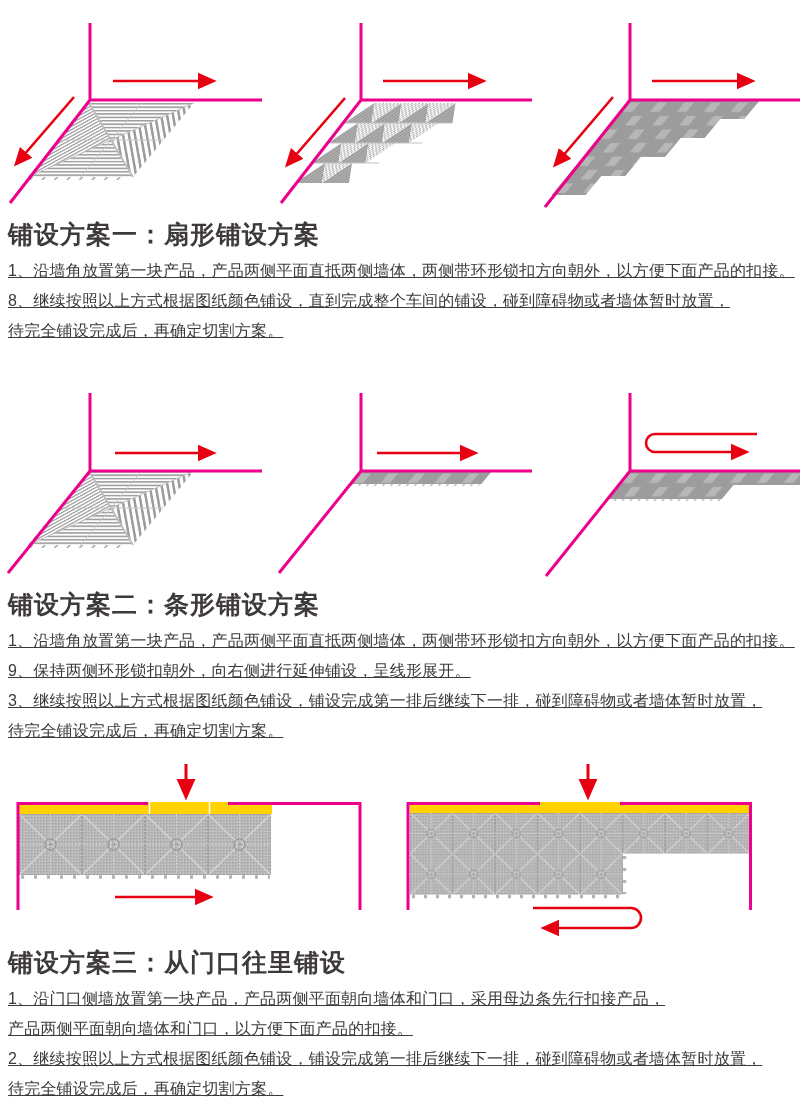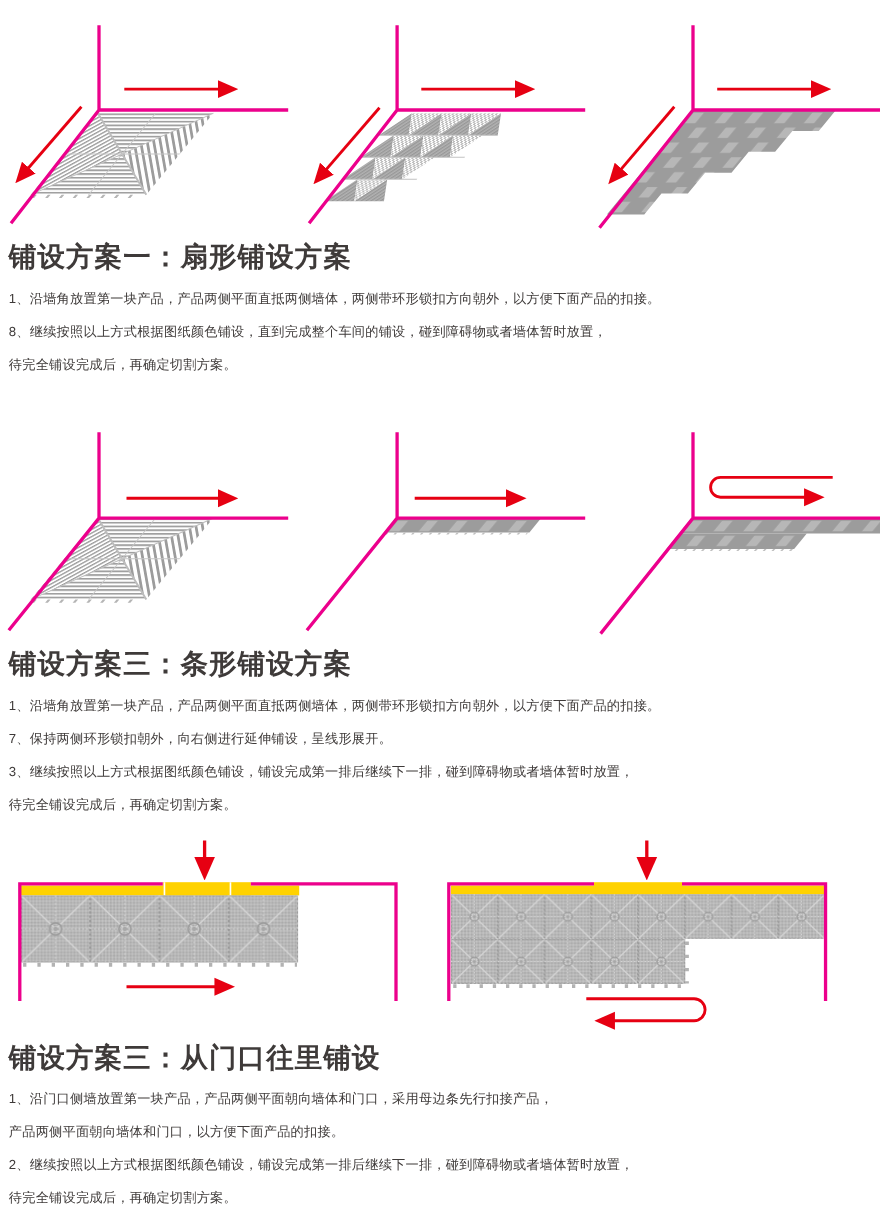"1、沿墙角放置第一块产品，产品两侧平面直抵两侧墙体，两侧带环形锁扣方向朝外，以方" .sec .tl { font-size: 12px -> 16px; text-decoration: none -> underline }
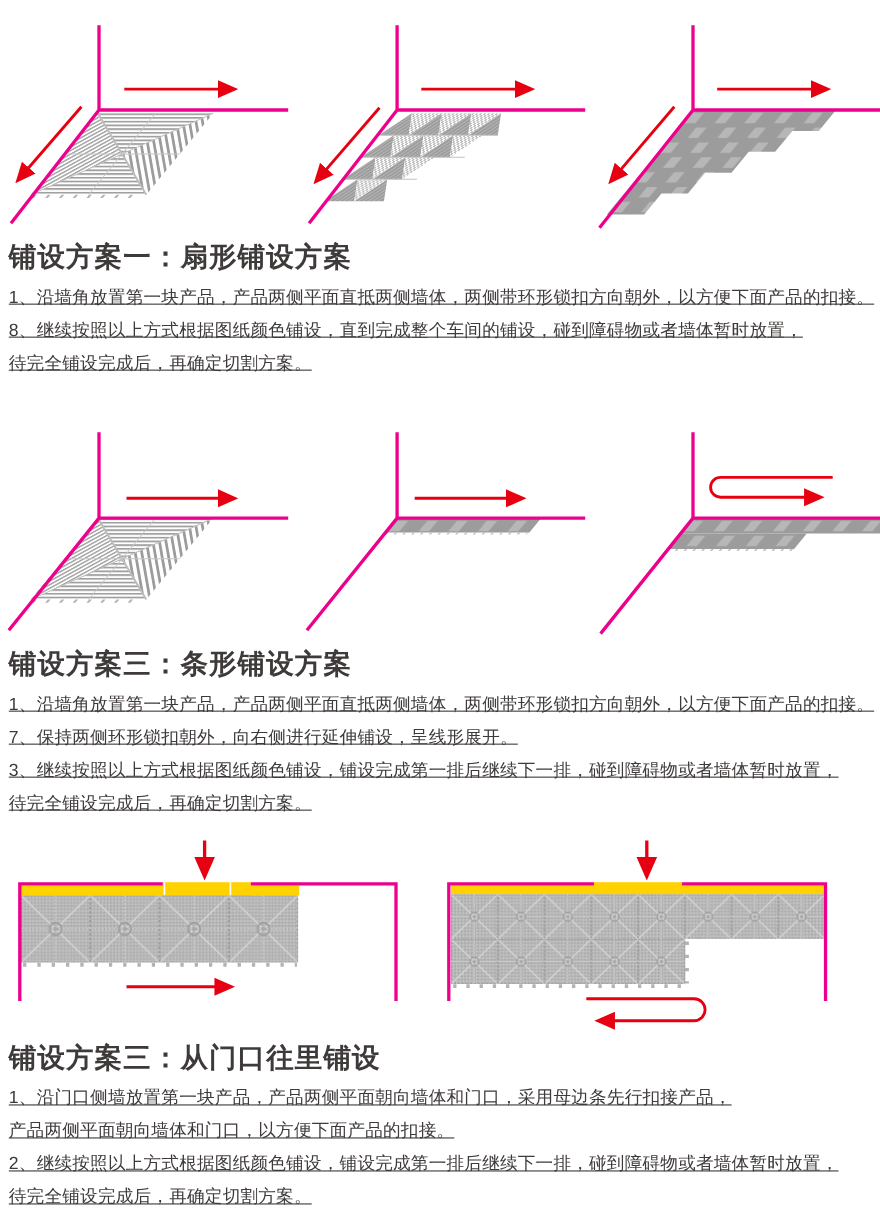"铺设方案三：条形铺设方案" h2 { text: 三 -> 二 }
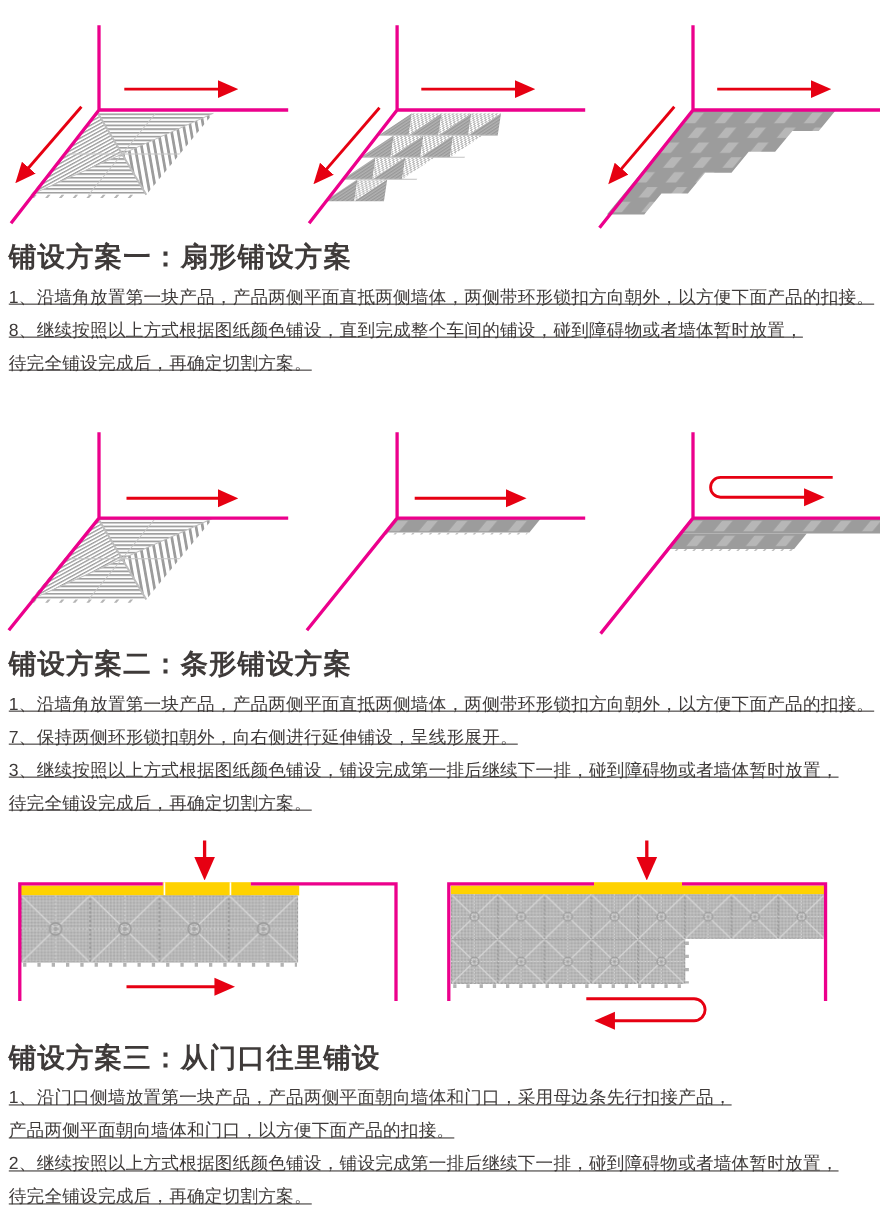"7、保持两侧环形锁扣朝外，向右侧进行延伸铺设，呈线形展开。" div.tl { text: 7 -> 9 }
